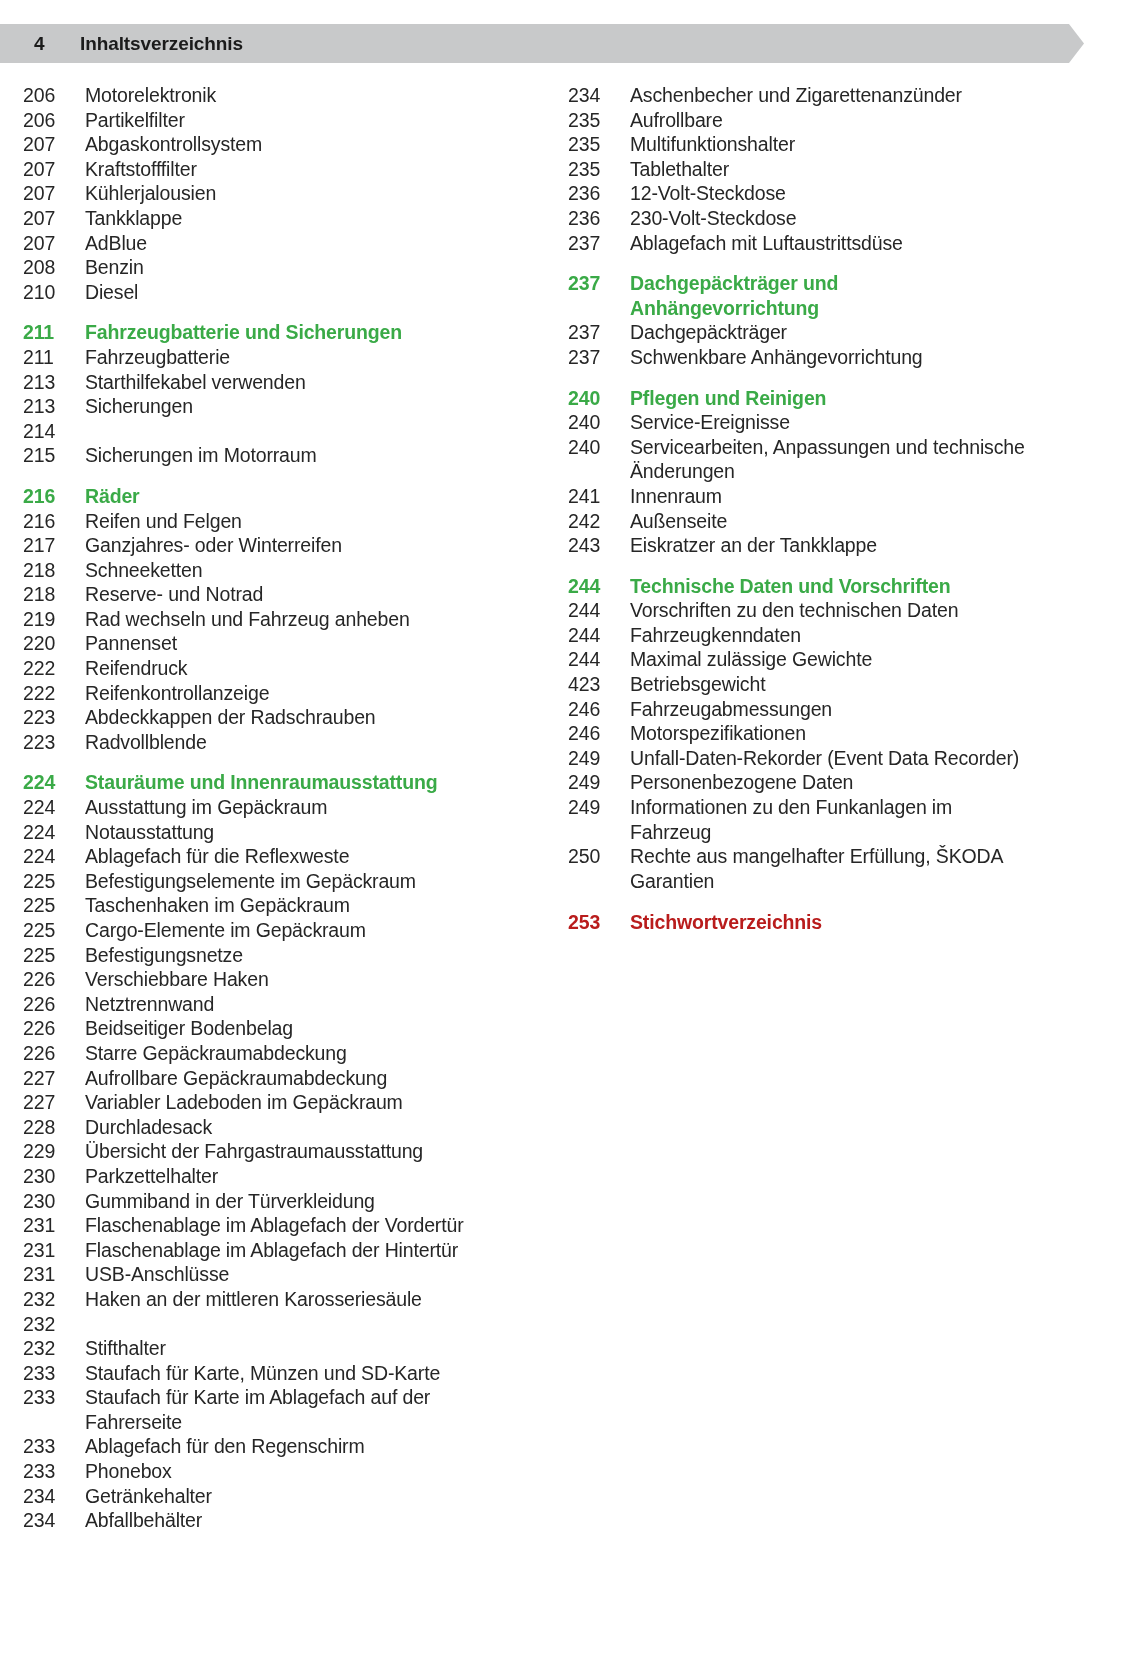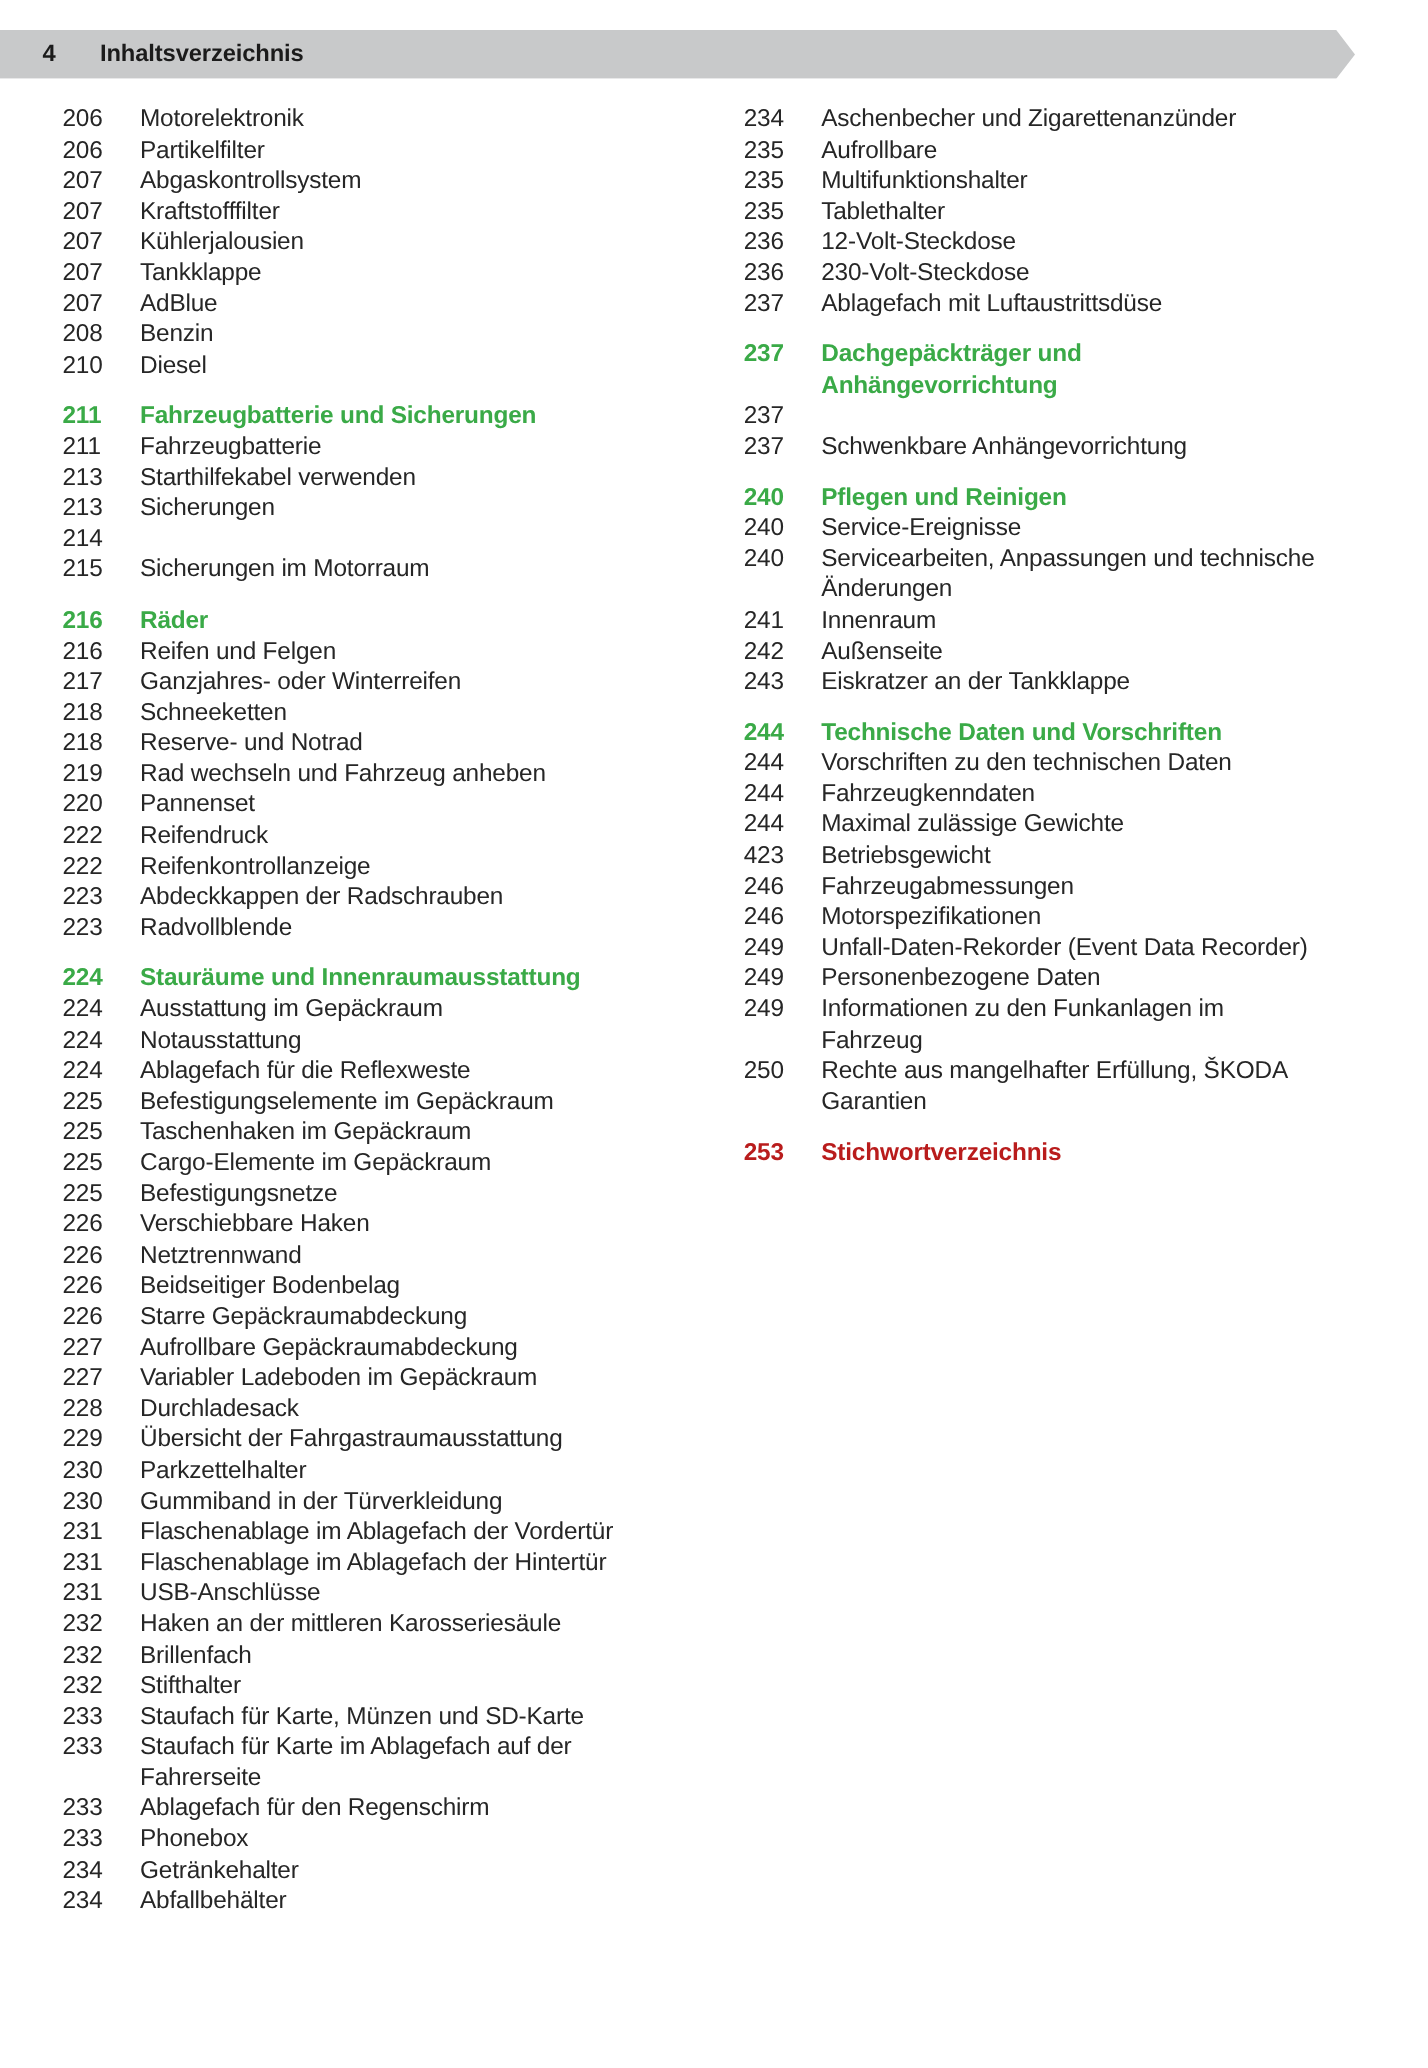"206" .columns { left: 50px -> 23px }
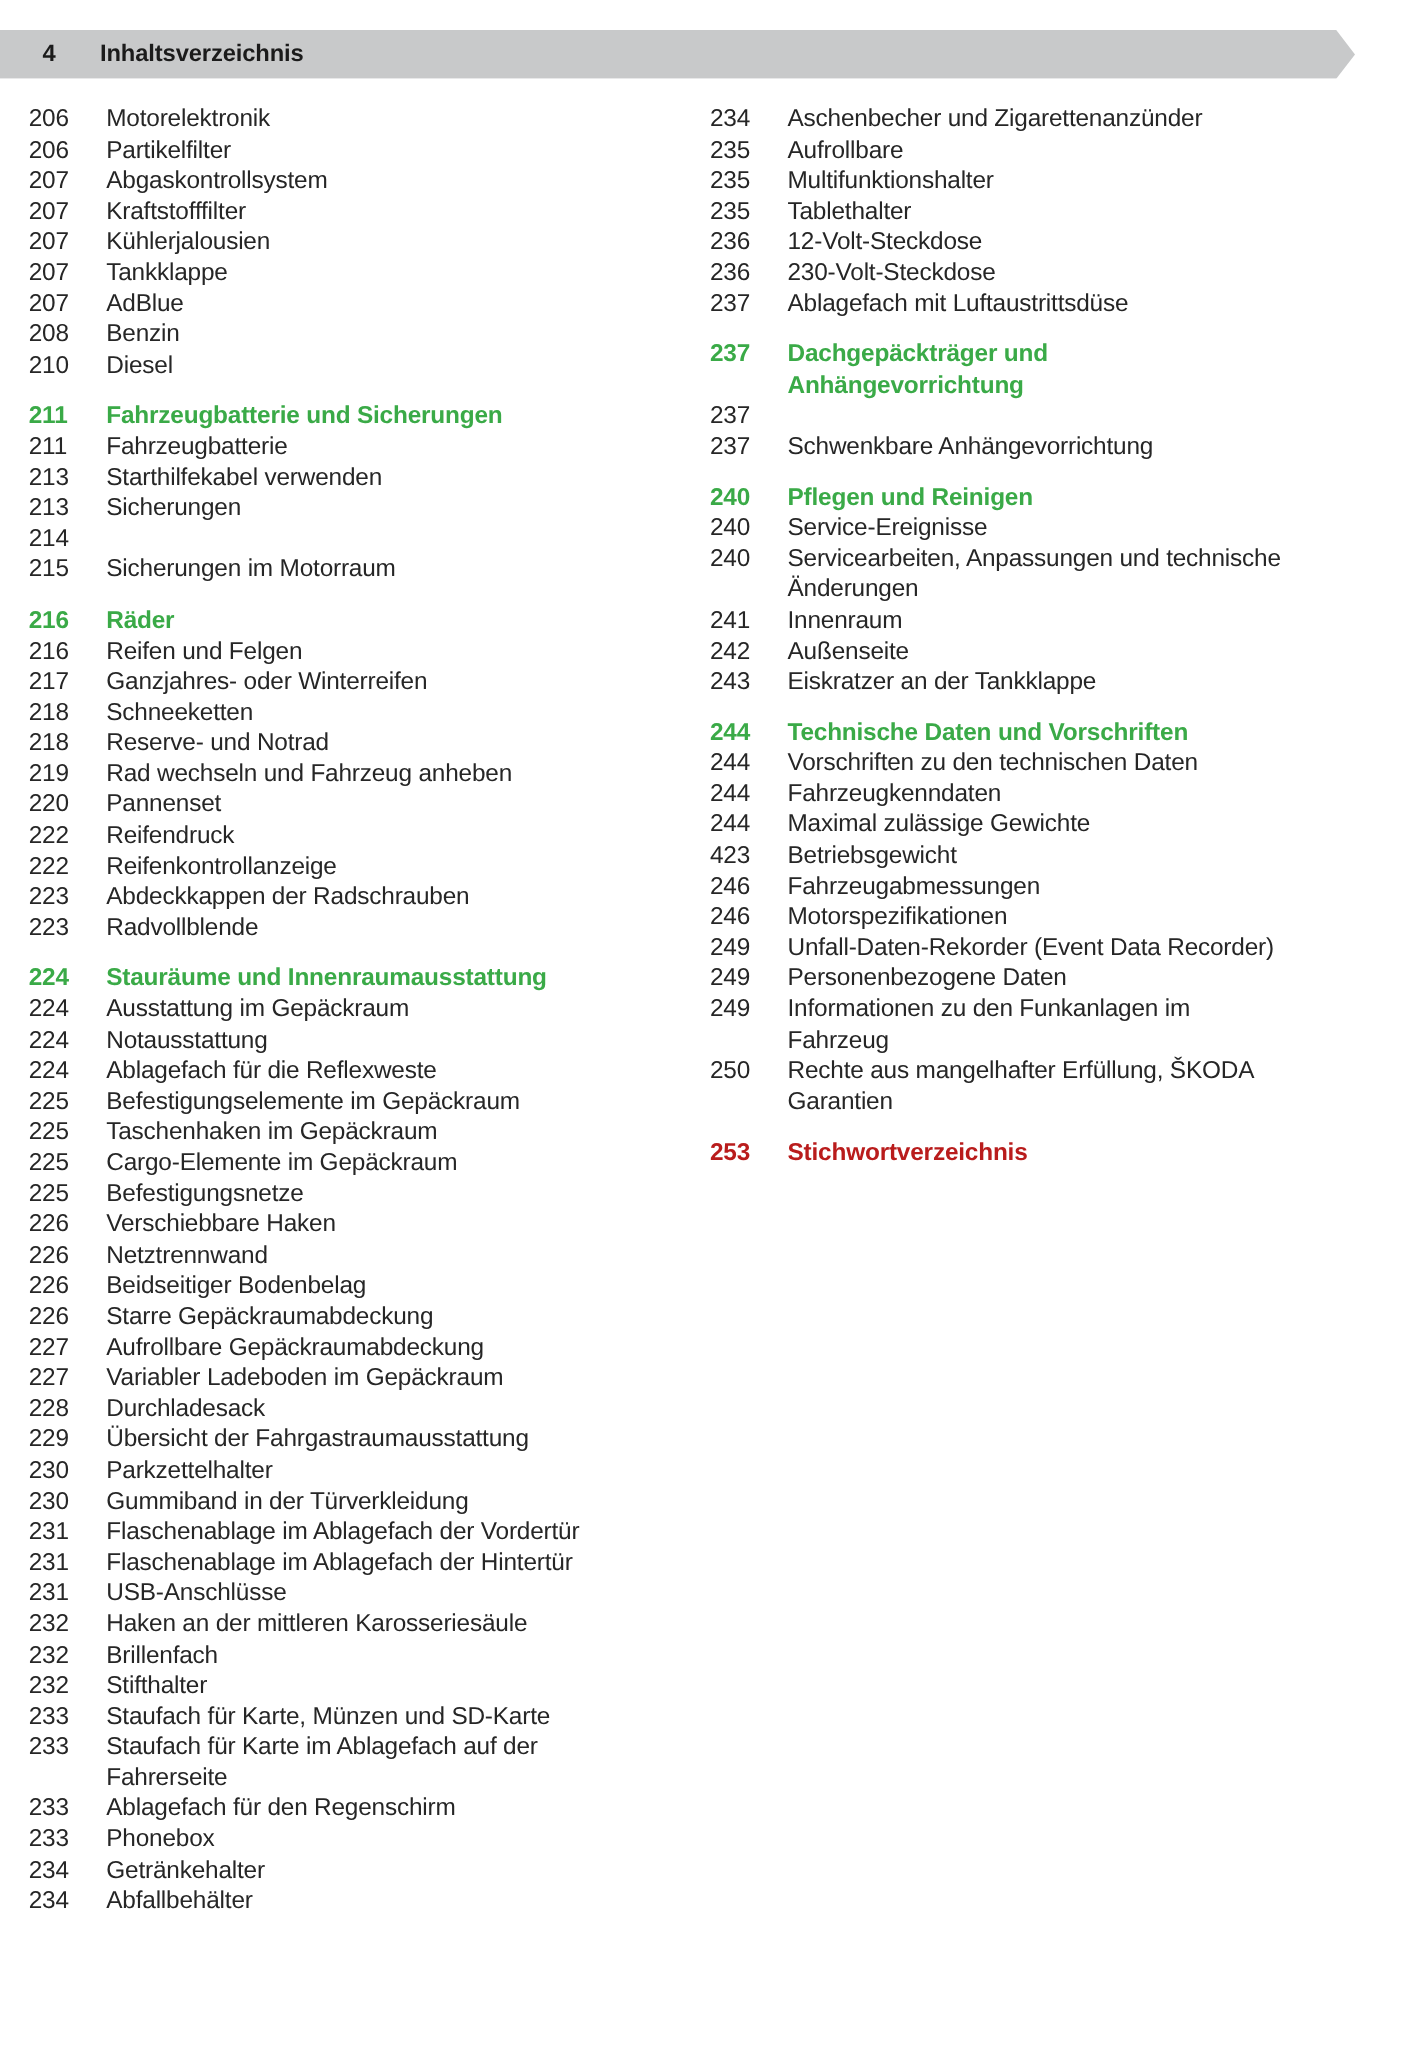"Dachgepäckträger" span.label { html: none -> <span>Dachgepäckträger</span> }
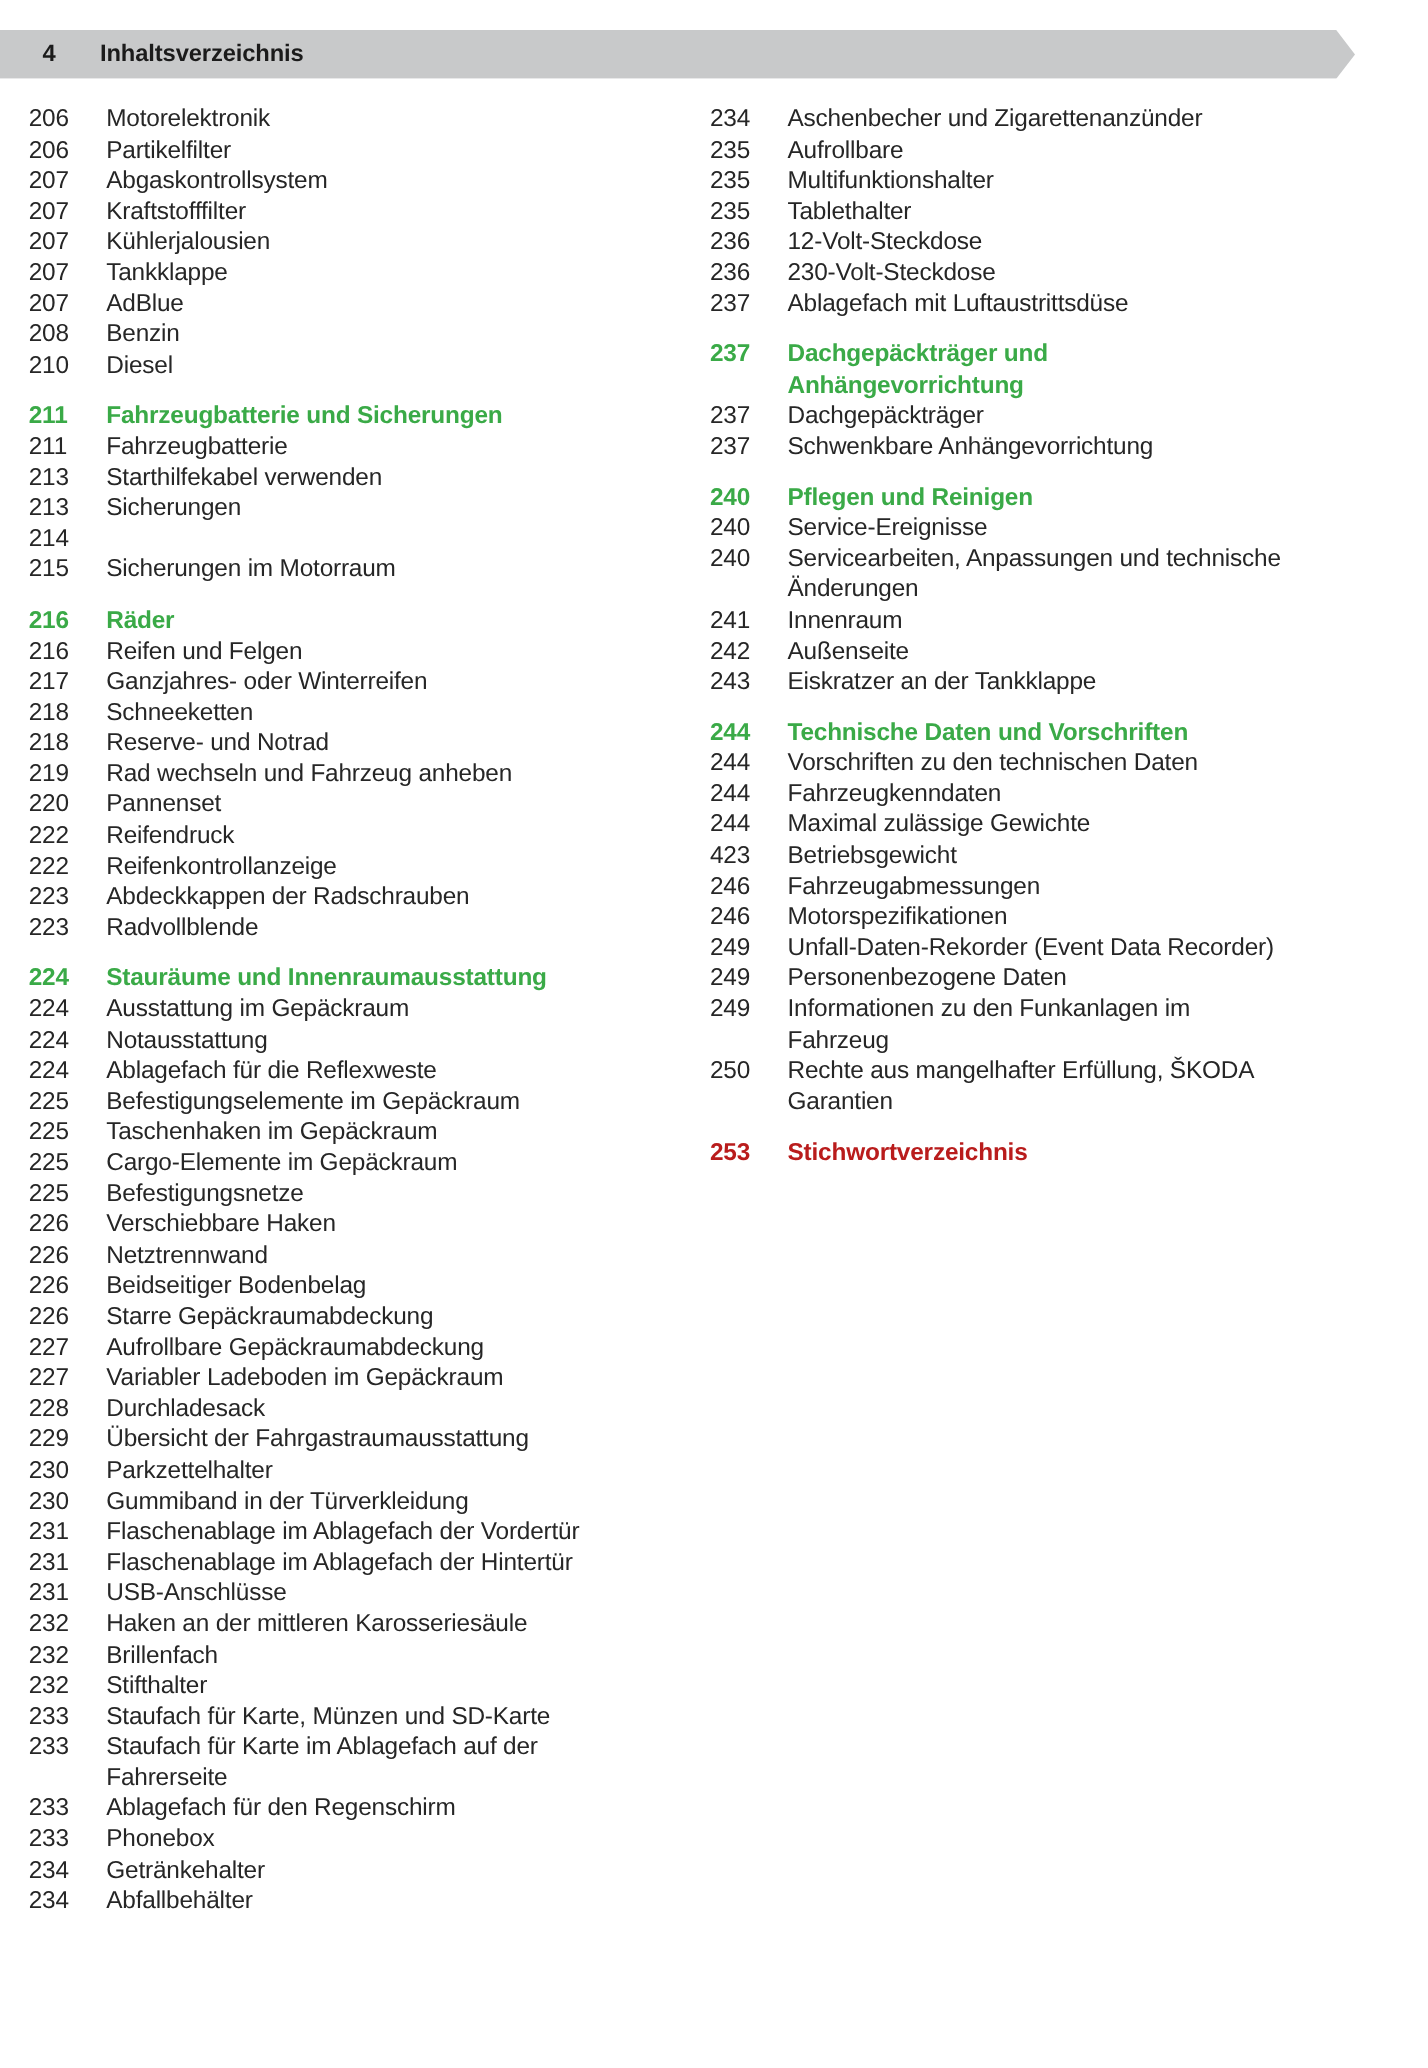"Brillenfach" span.label { html: <span>Brillenfach</span> -> none }
